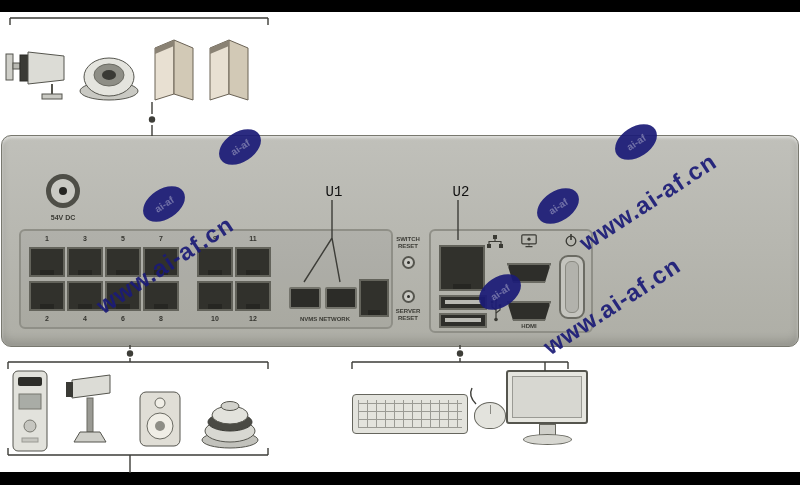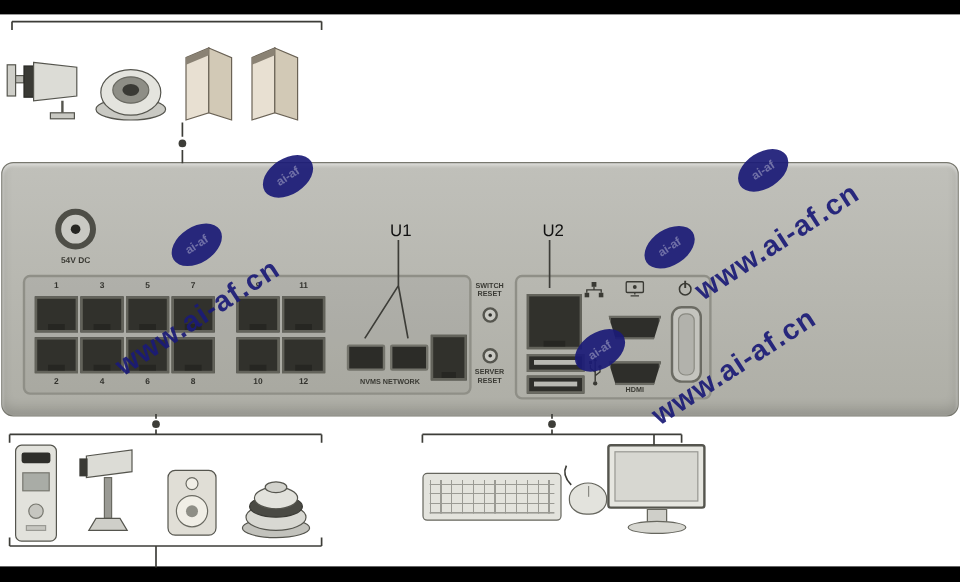"U1" .ulabel { font-family: Liberation Sans, sans-serif -> Liberation Mono, monospace }
